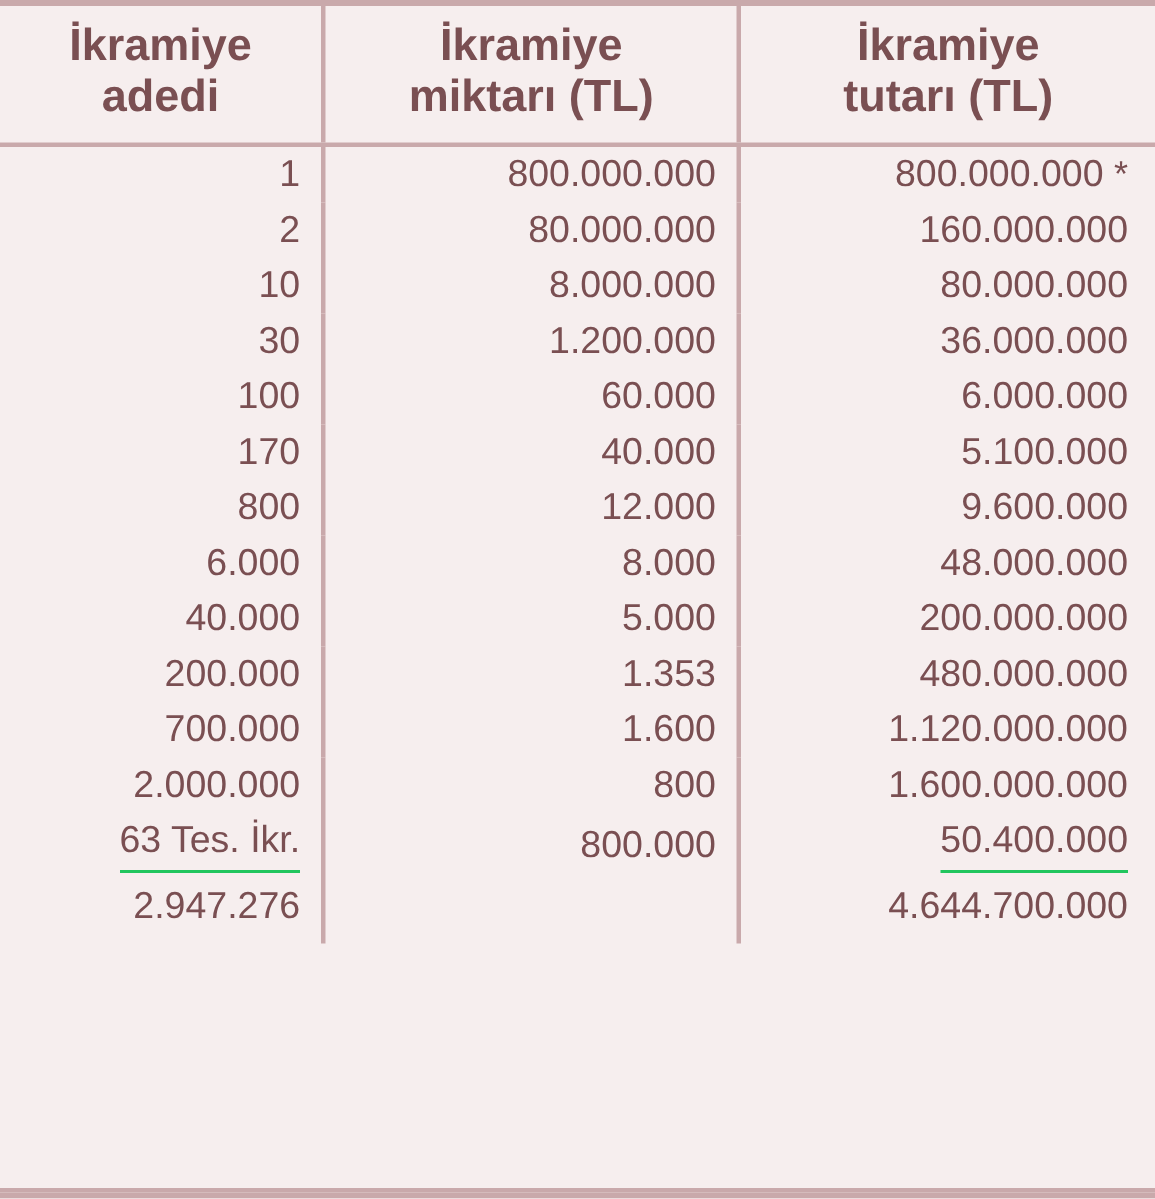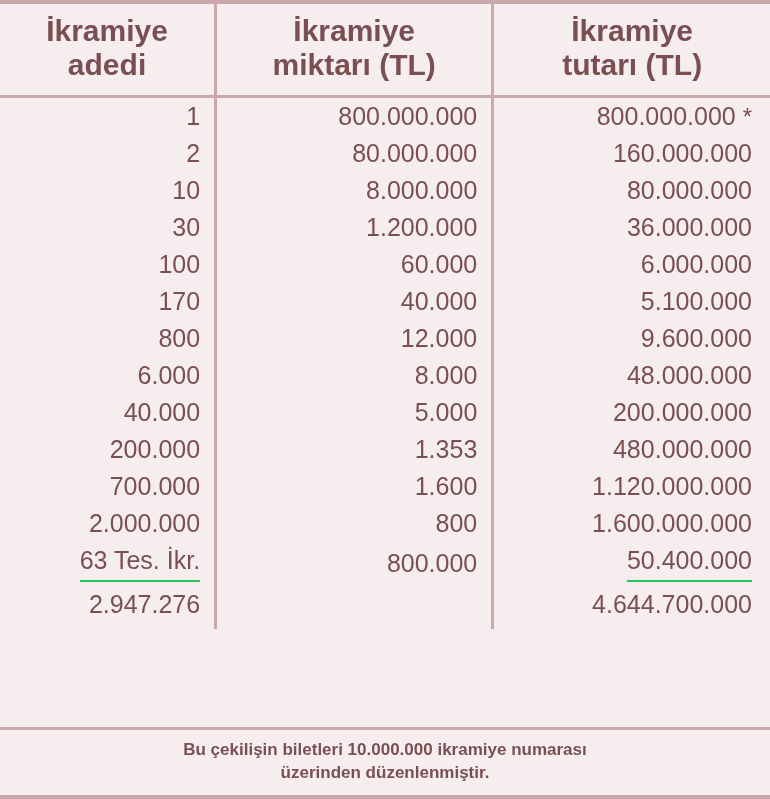"Bu çekilişin biletleri 10.000.000" div.footnote { html: <div> <span>Bu çekilişin biletleri 10.000.000 ikramiye numarası</span> <span>üzerinden düzenlenmiştir.</span> </div> -> none }
